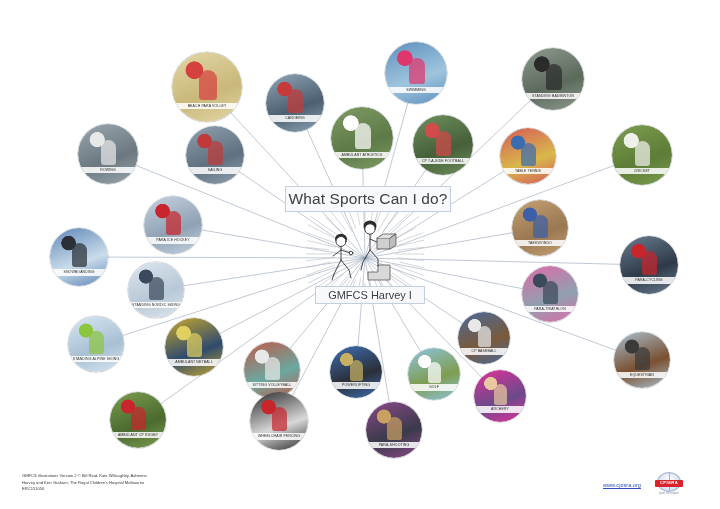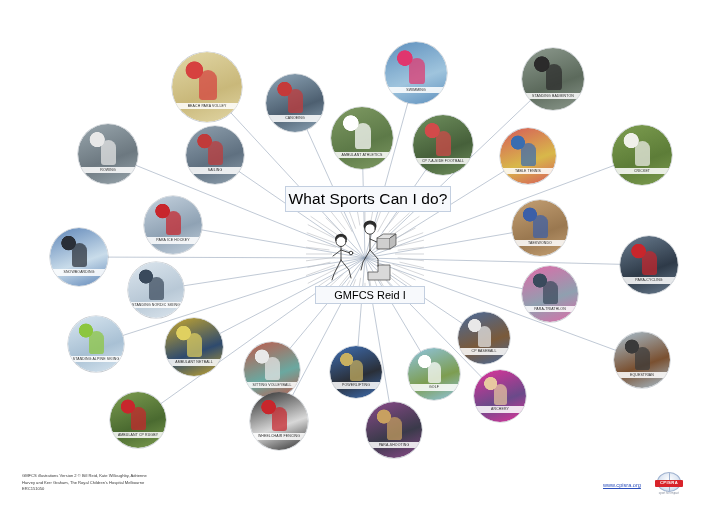"What Sports Can I do?" .title-box { color: #000000 -> #404040 }
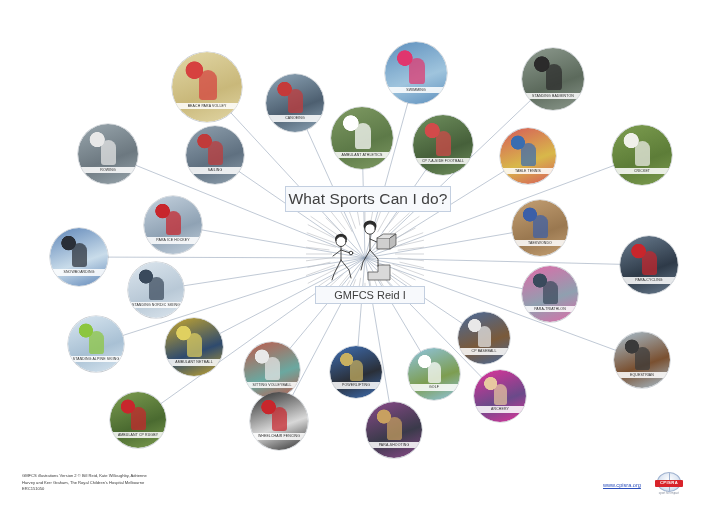"GMFCS Reid I" div.title-box { text: Reid -> Harvey }
